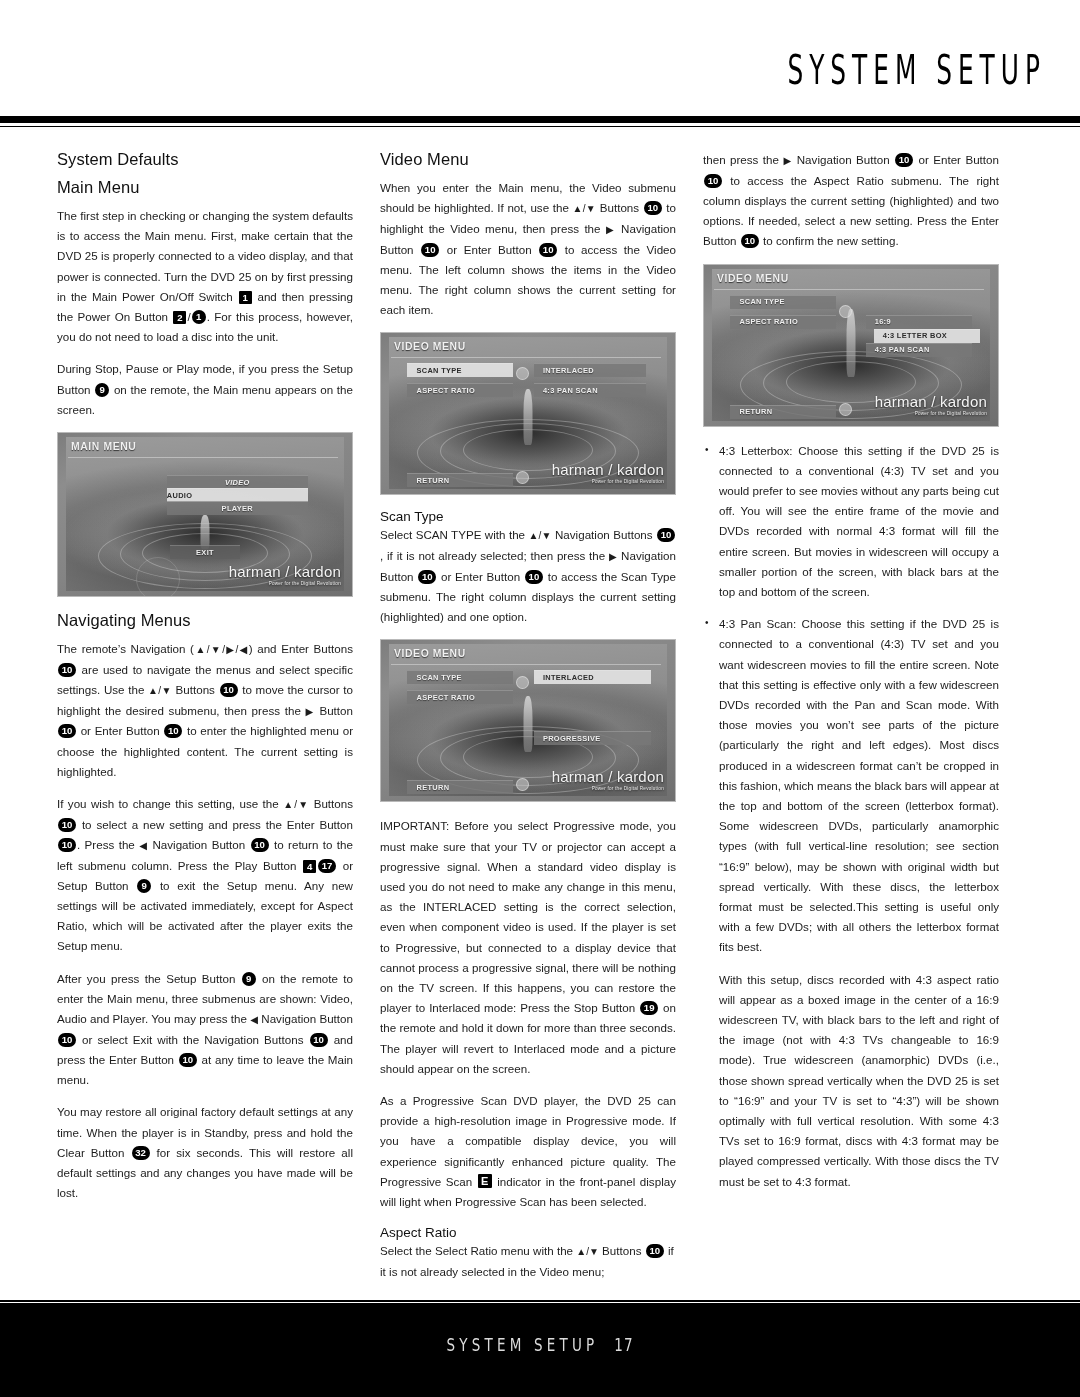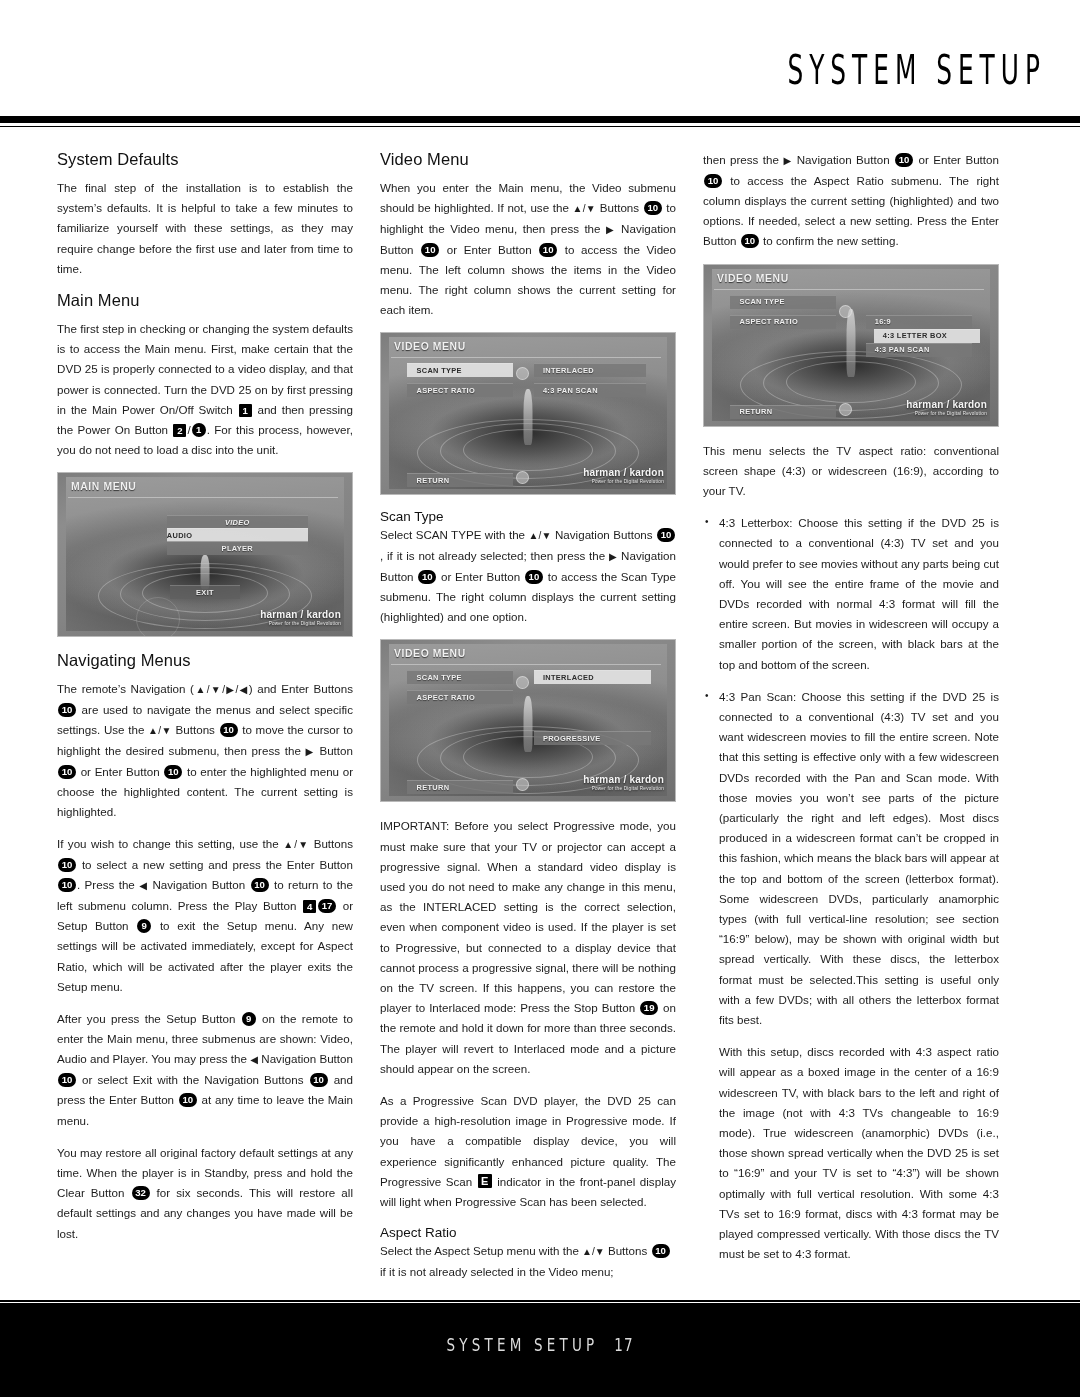"The final step of the" p.body { html: <p>The final step of the installation is to establish the system’s defaults. It is helpful to take a few minutes to familiarize yourself with these settings, as they may require change before the first use and later from time to time.</p> -> none }
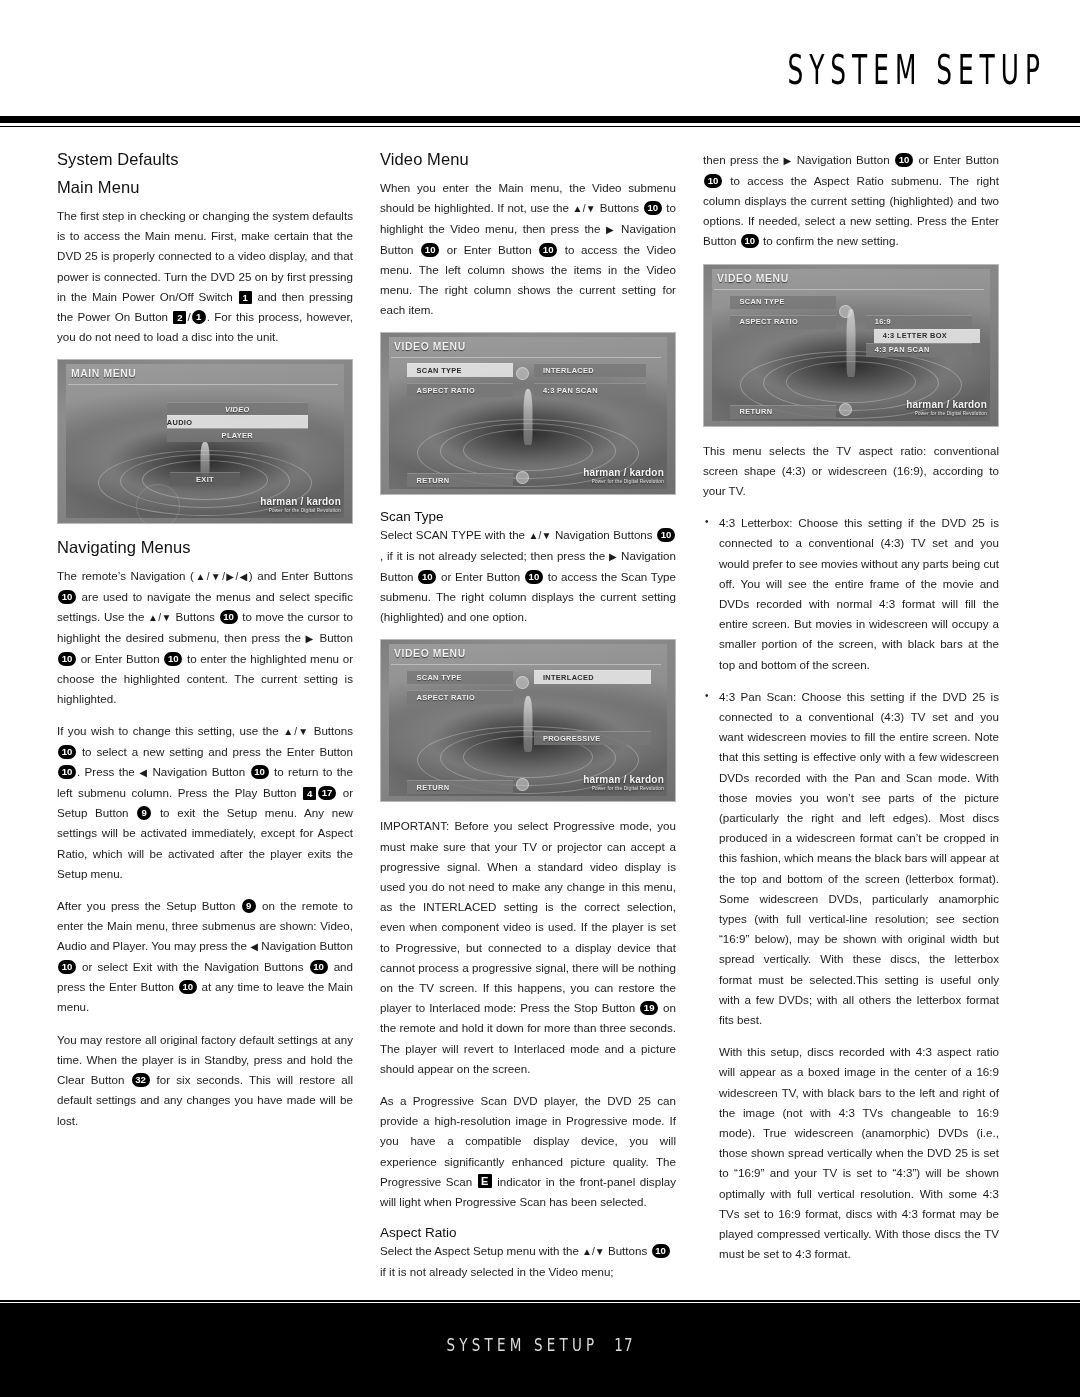"During Stop, Pause or Play" p.body { html: none -> <p><span>During Stop, Pause or Play mode, if you press the Setup Button</span> <span>9</span> <span>on the remote, the Main menu appears on the screen.</span></p> }
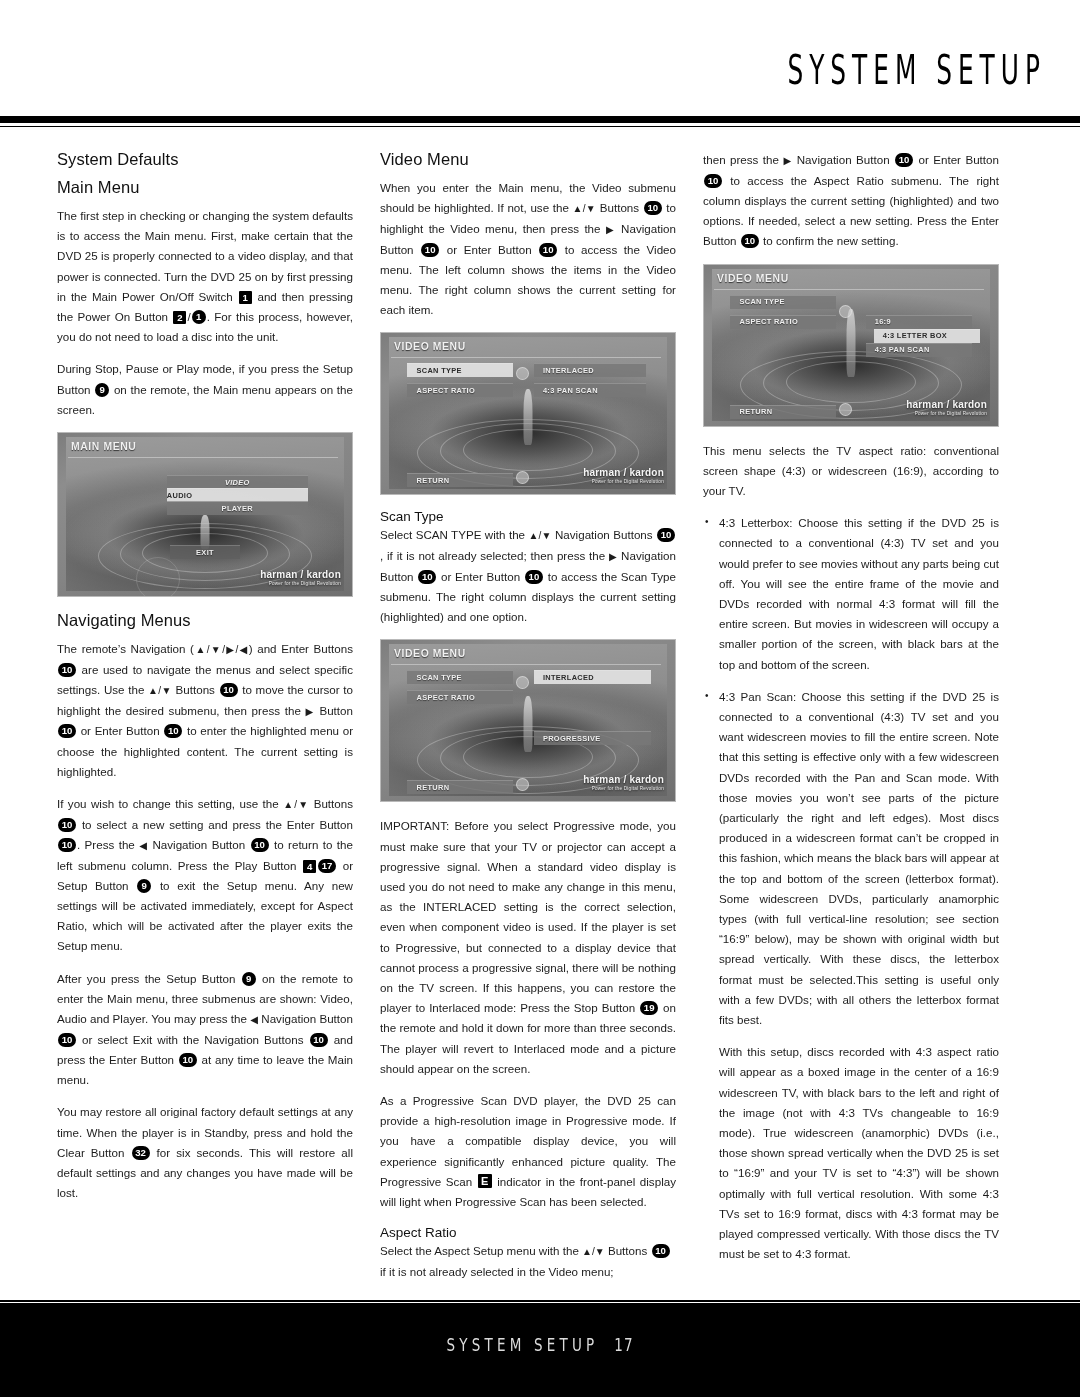"harman / kardon" .hk-logo .hk-name { font-size: 10px -> 15px; font-weight: 700 -> 400 }
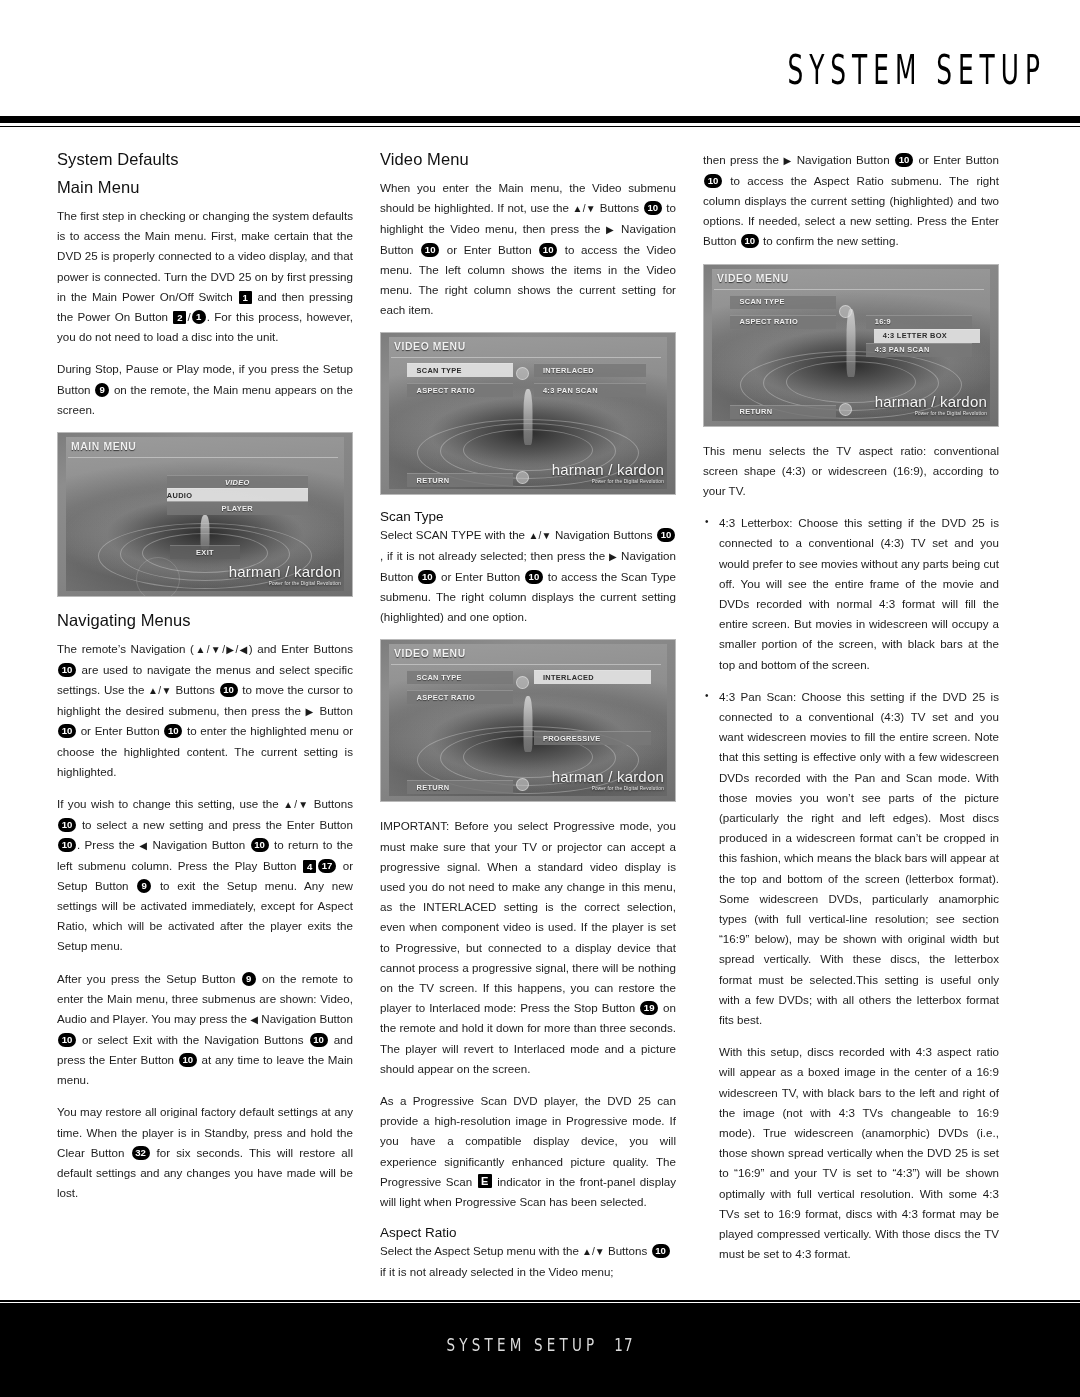"This menu selects the TV" p.body { html: <p>This menu selects the TV aspect ratio: conventional screen shape (4:3) or widescreen (16:9), according to your TV.</p> -> none }
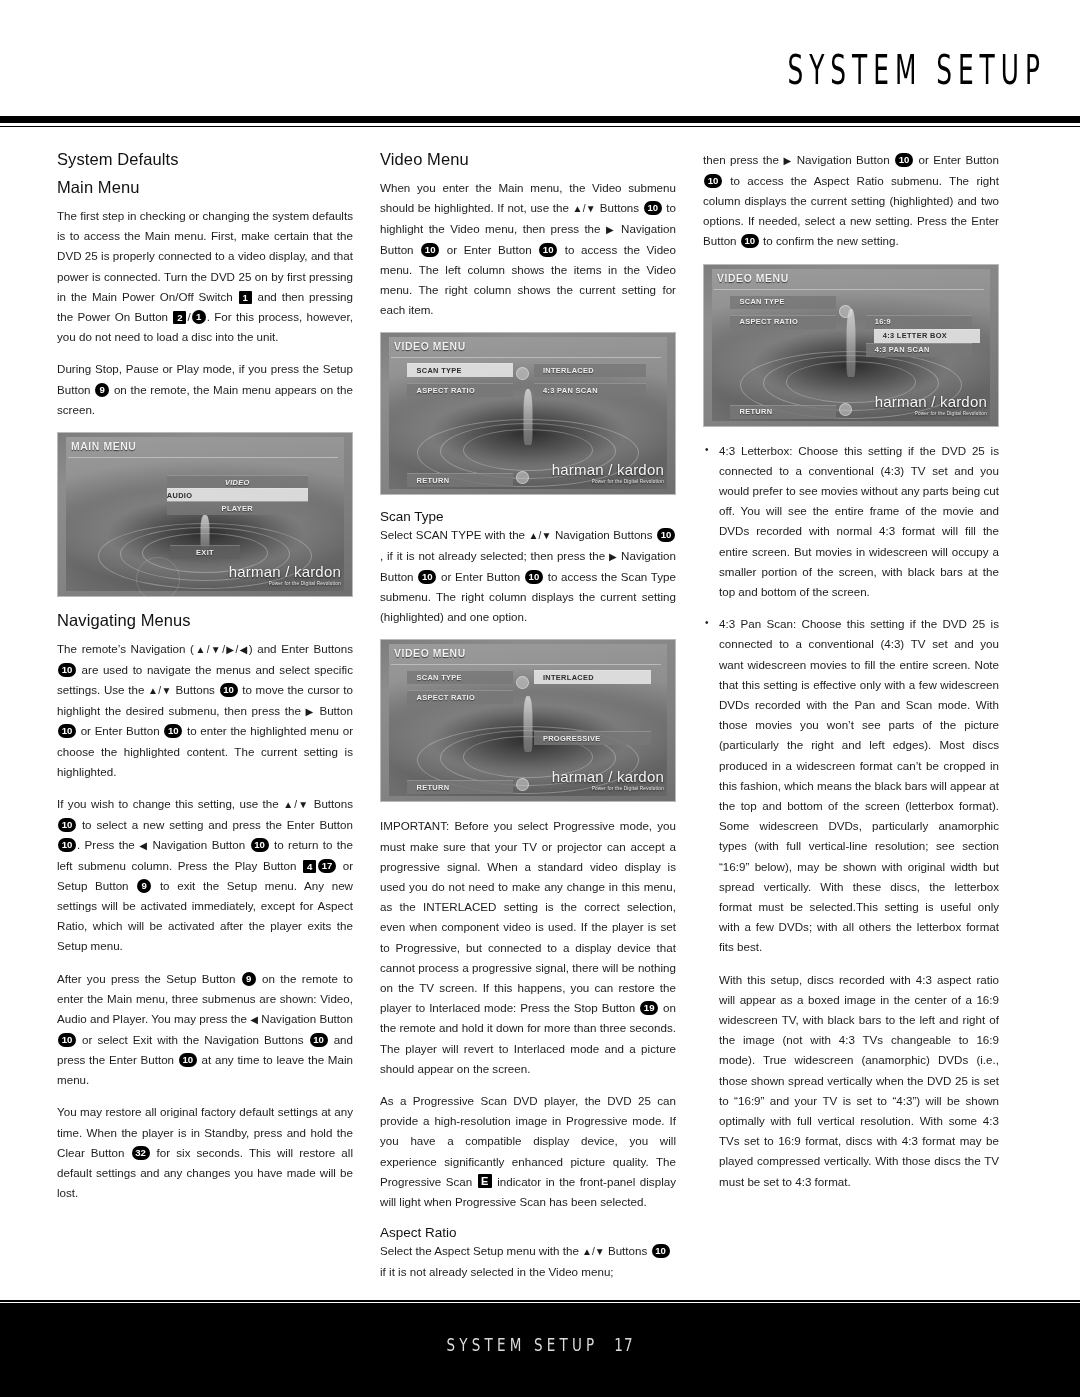"Select the Aspect Setup menu" span { text: Aspect Setup -> Select Ratio }
